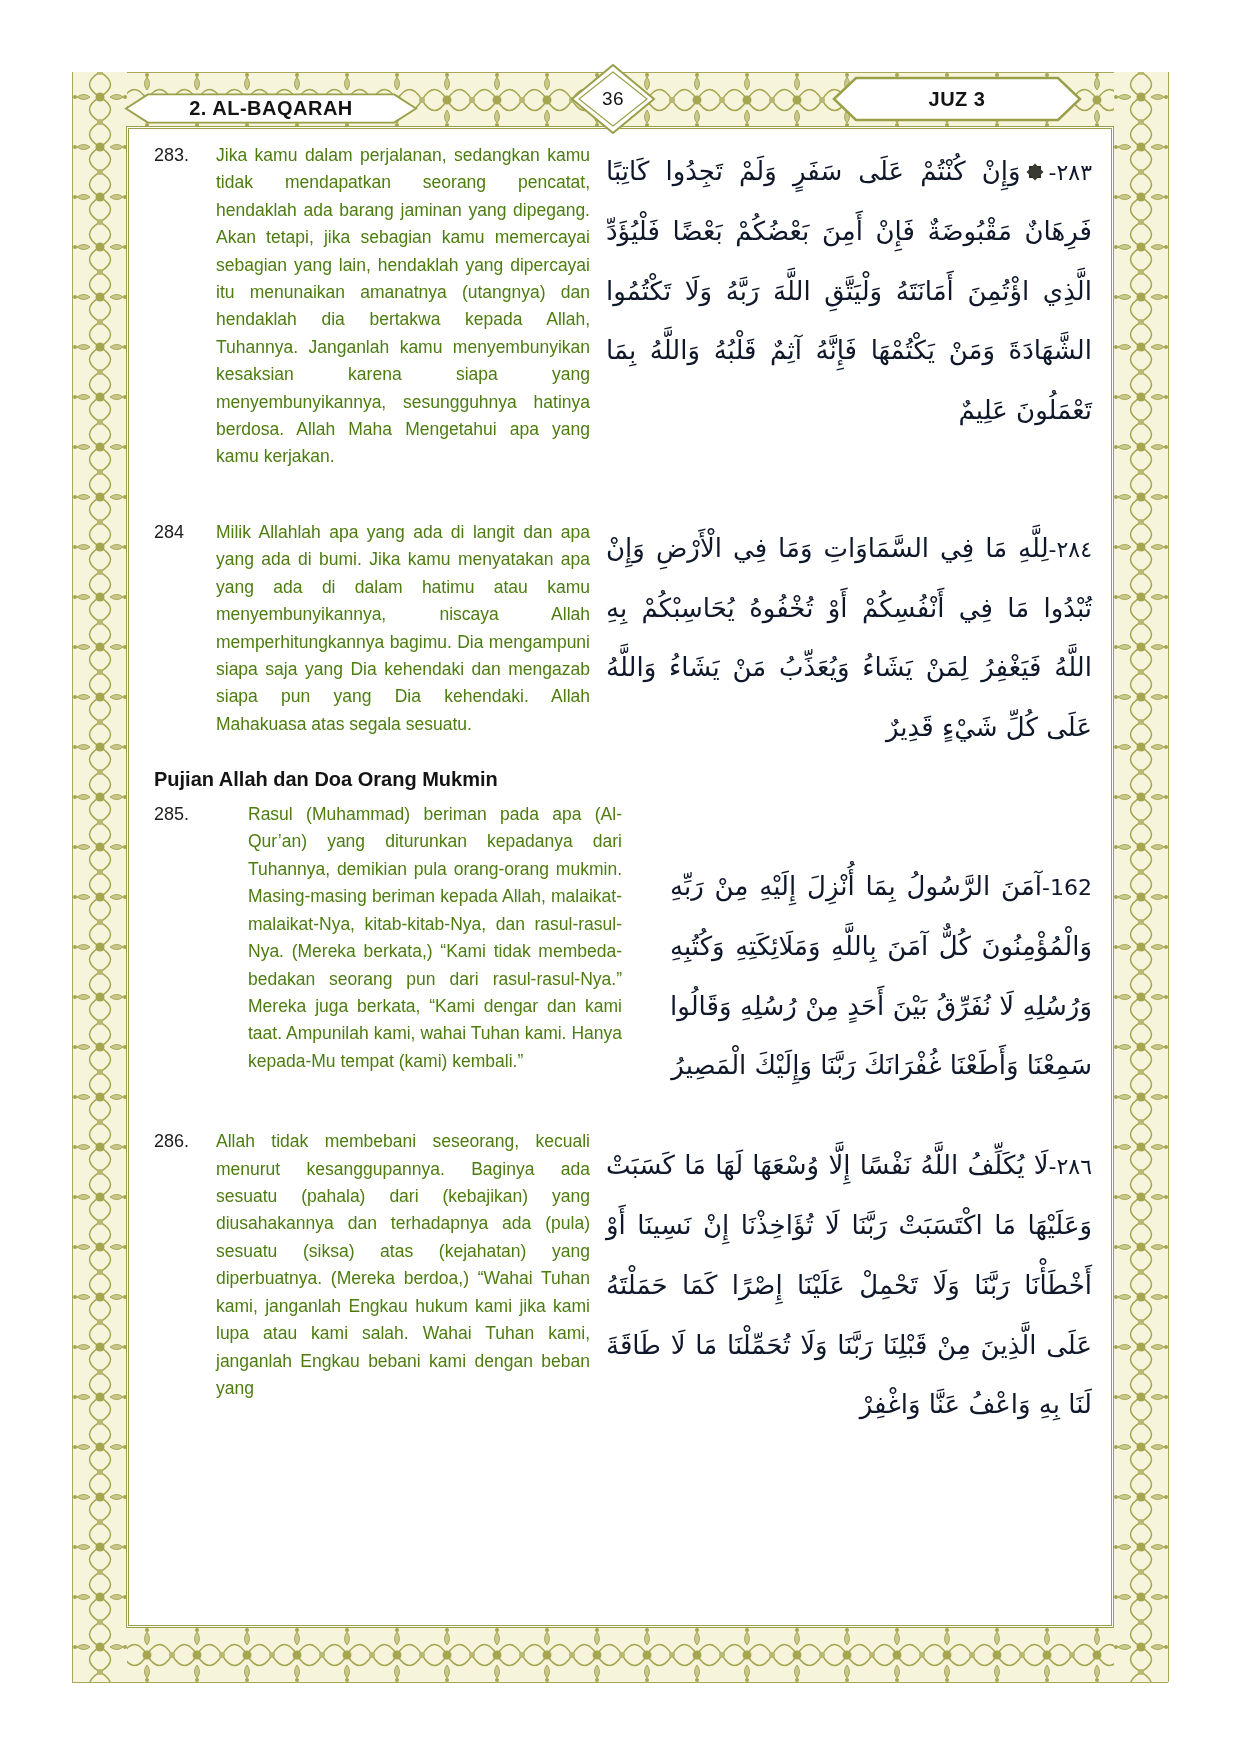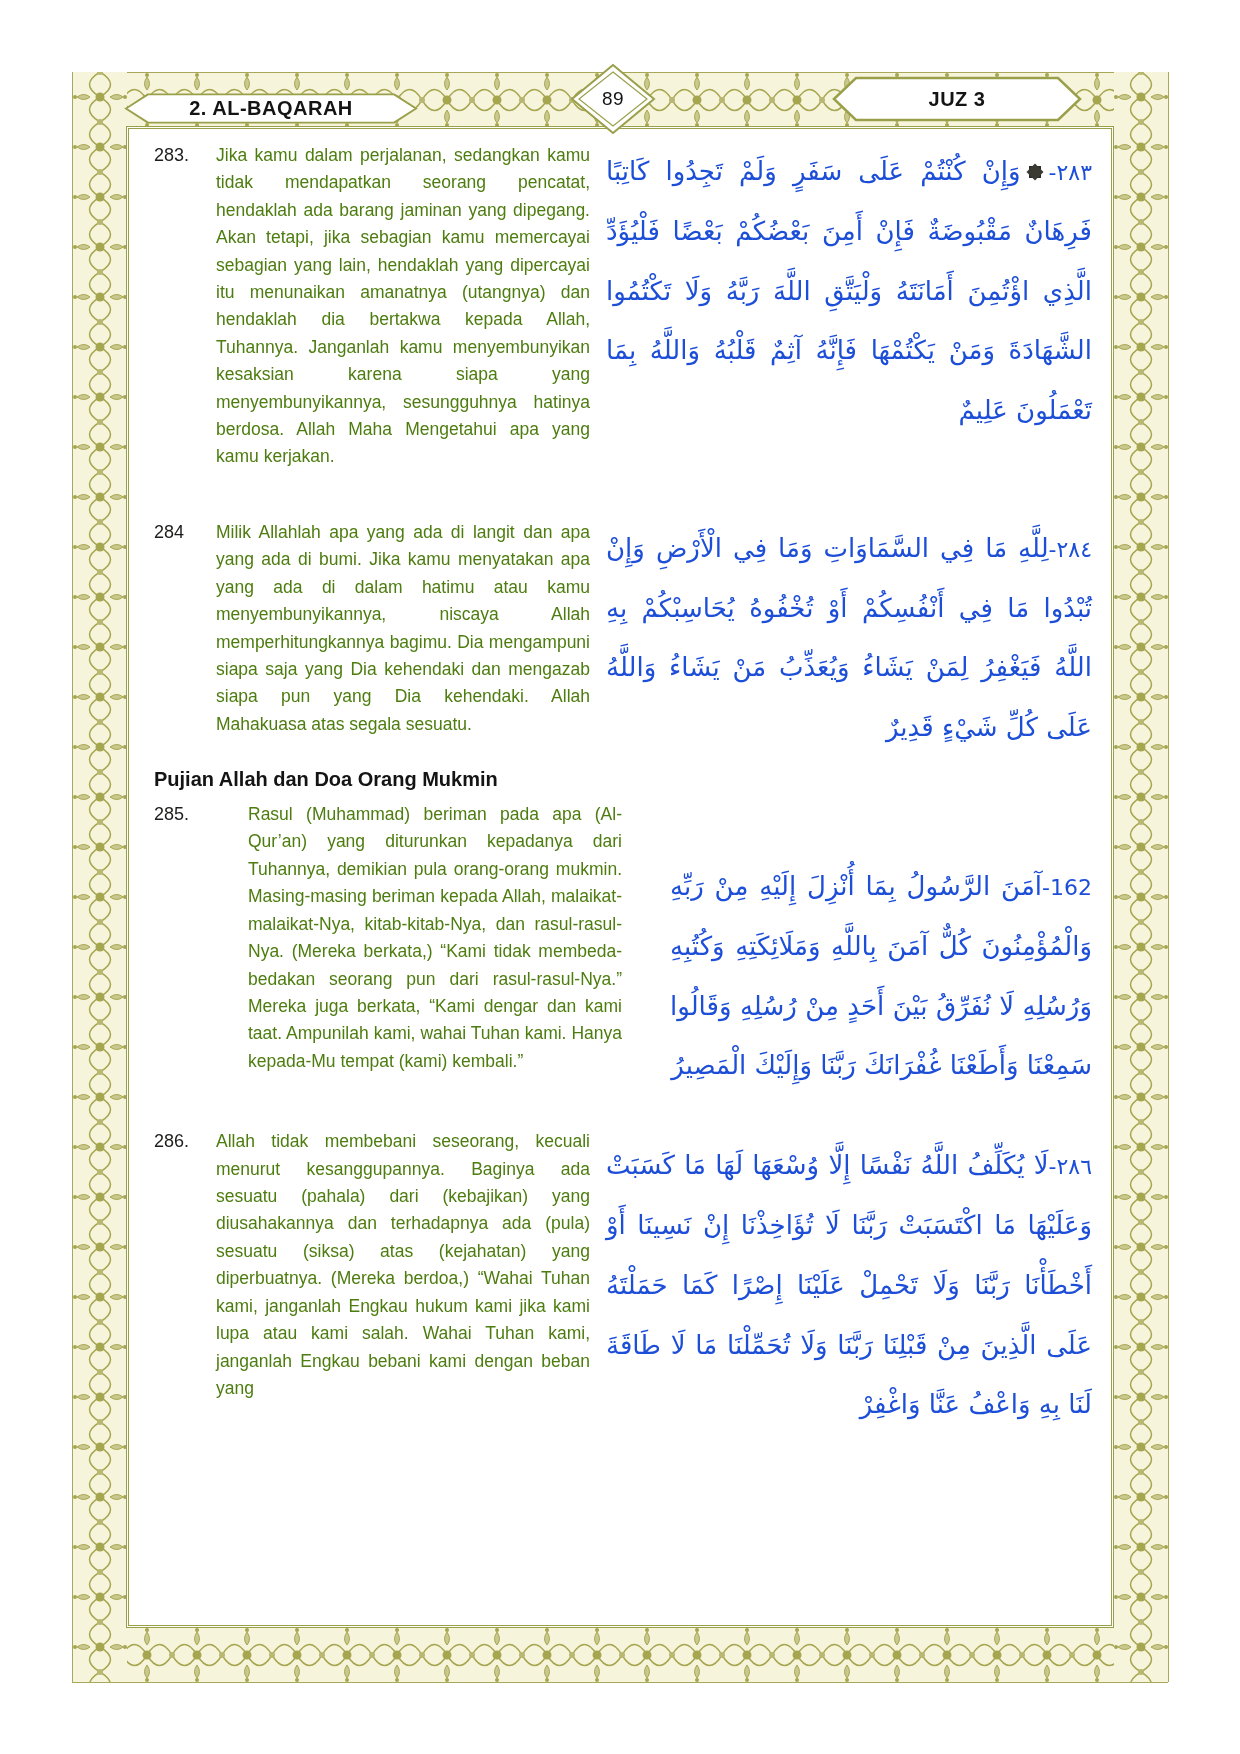"89" span.badge-text { text: 89 -> 36 }
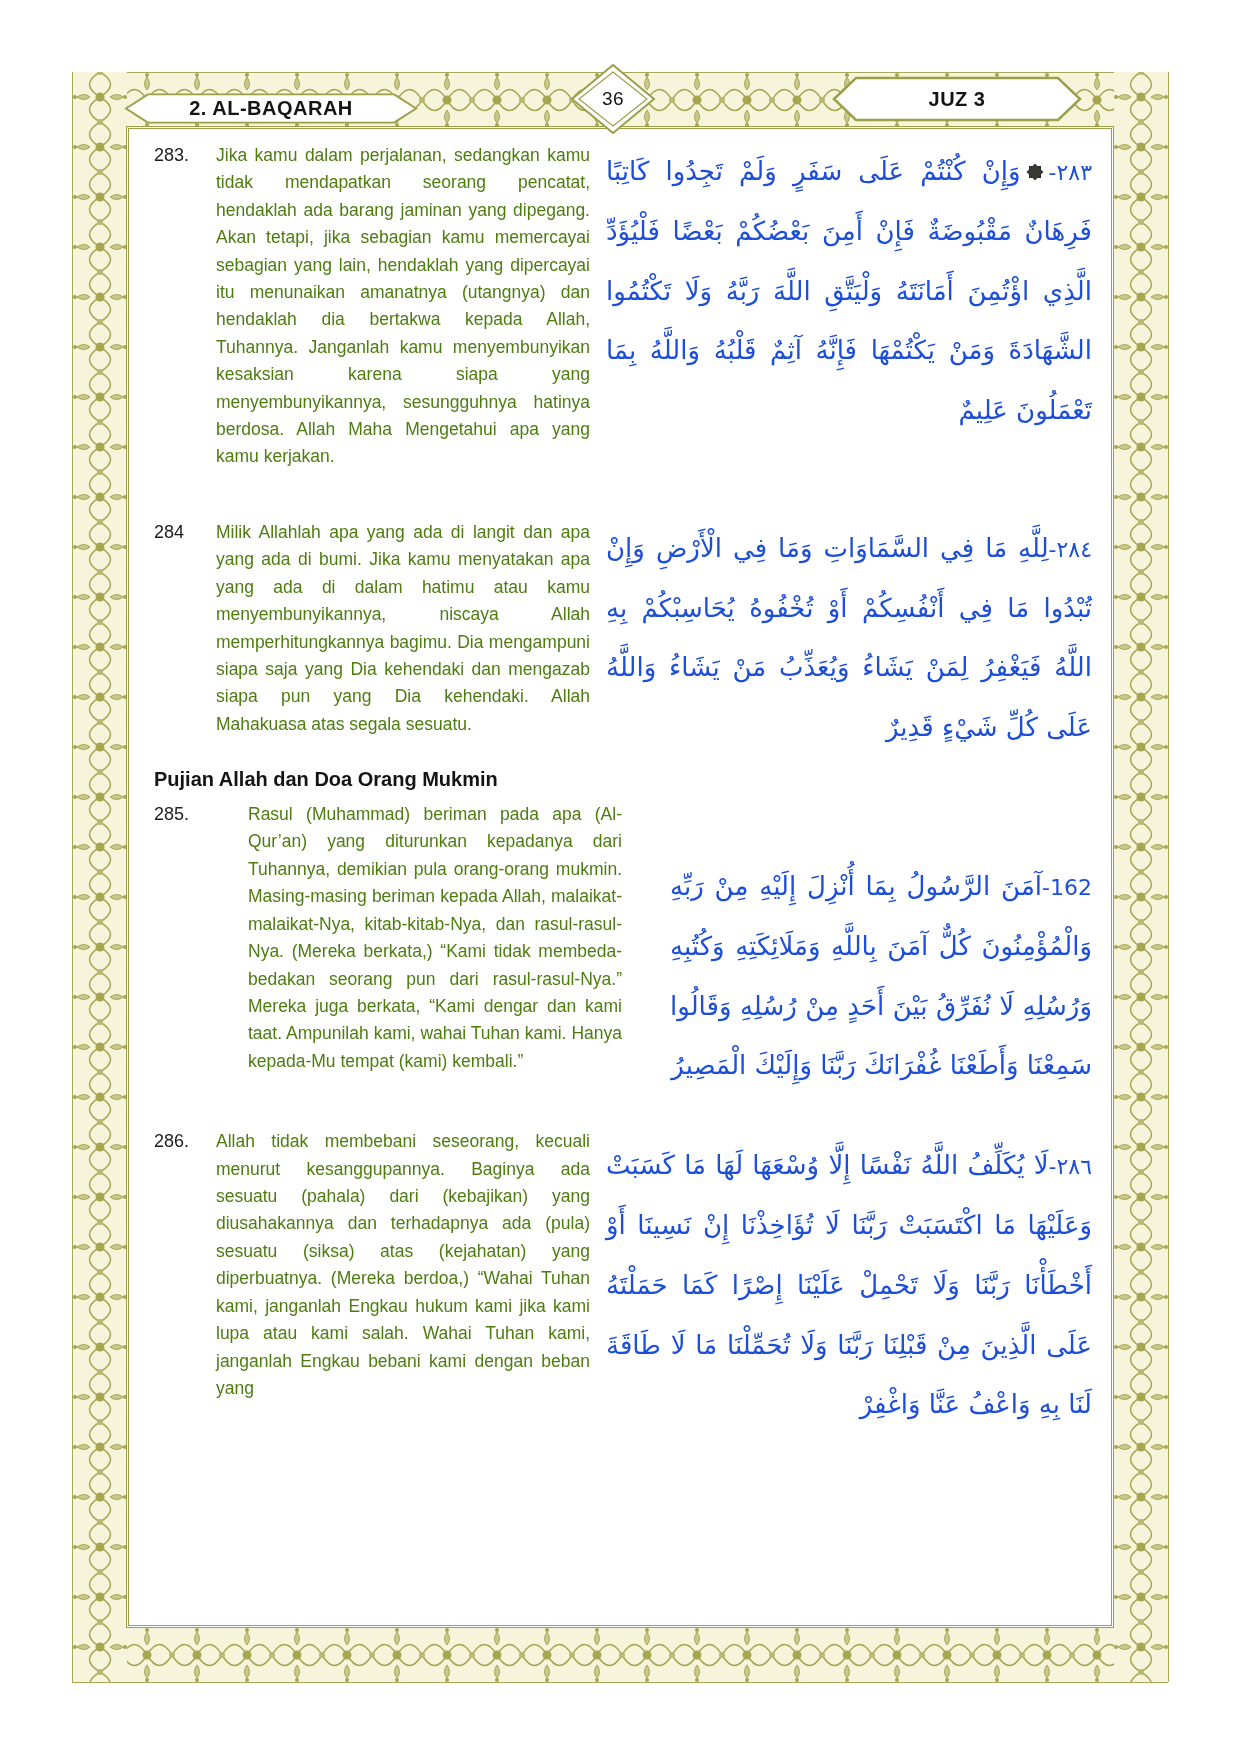"٢٨٣-وَإِنْ كُنْتُمْ عَلَى سَفَرٍ وَلَمْ" .varabic { color: #1d4ed8 -> #0f172a }
